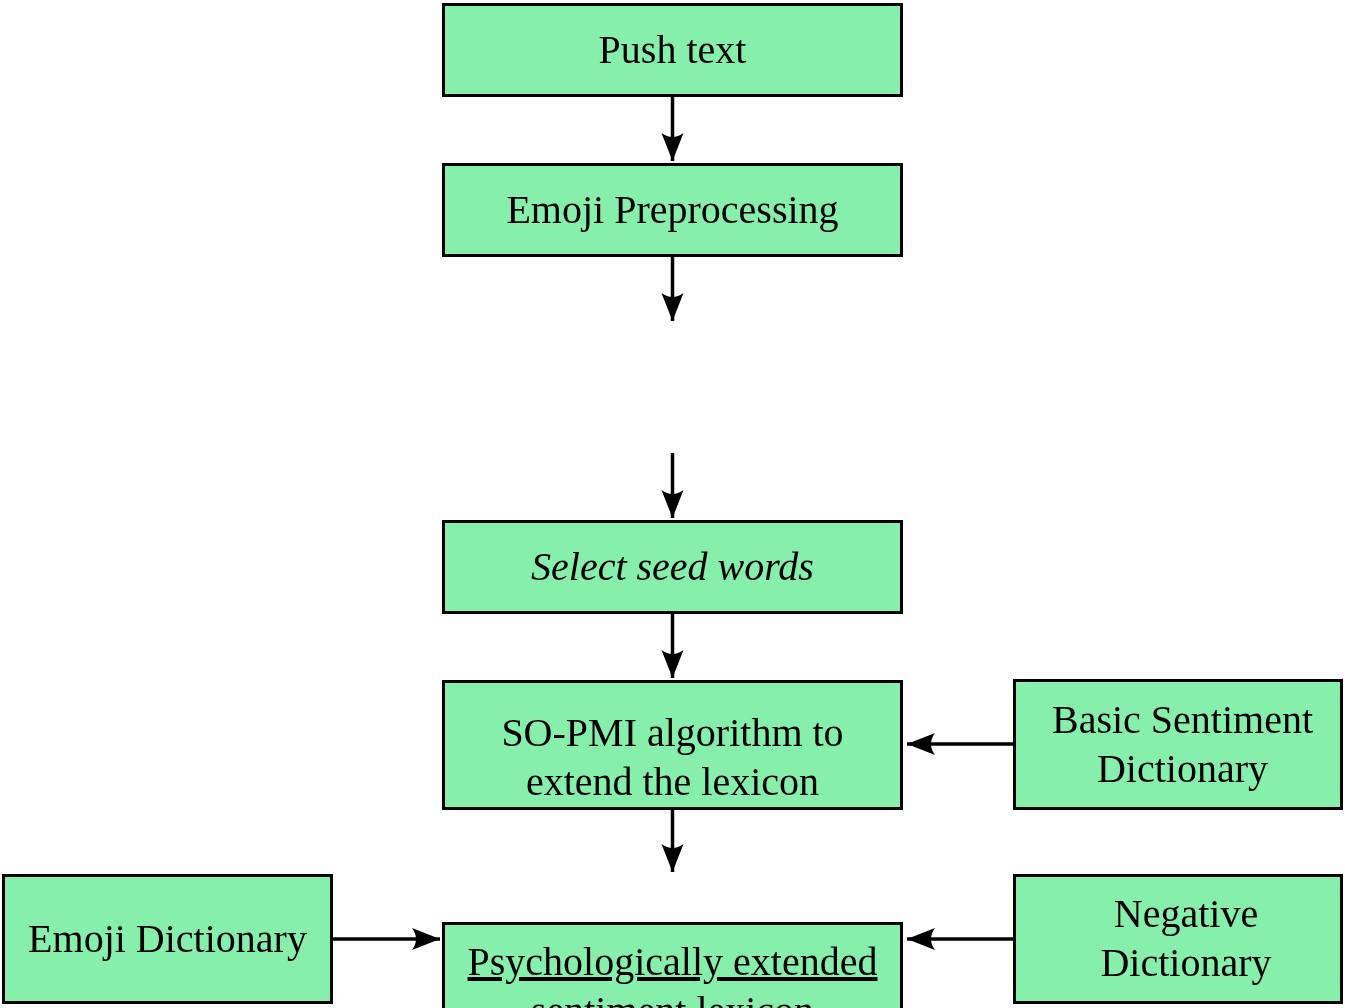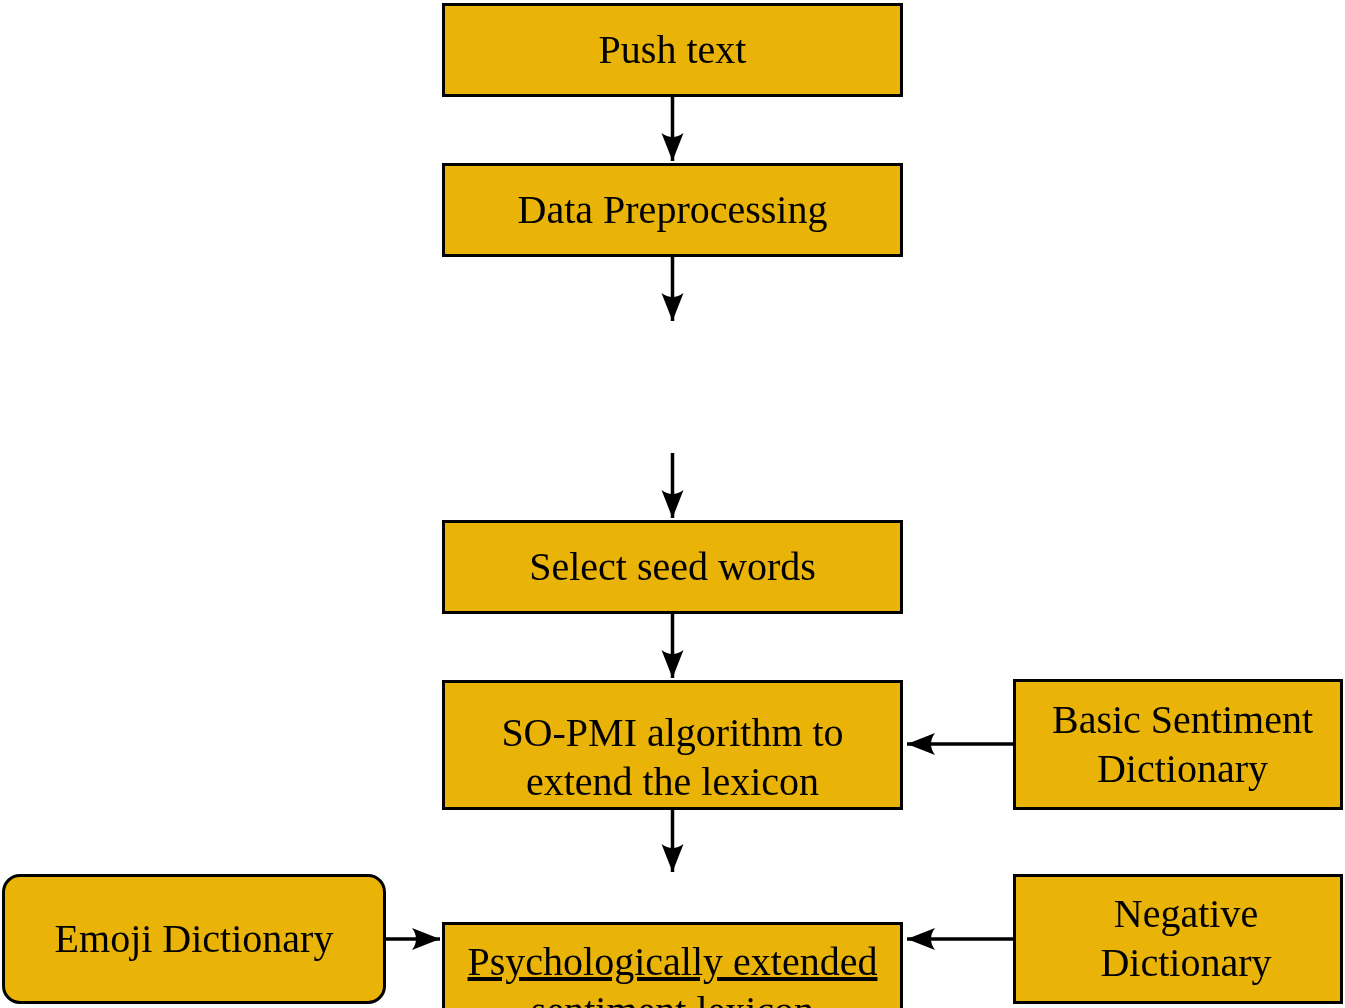"Push text" .node { background: #eab308 -> #86efac }
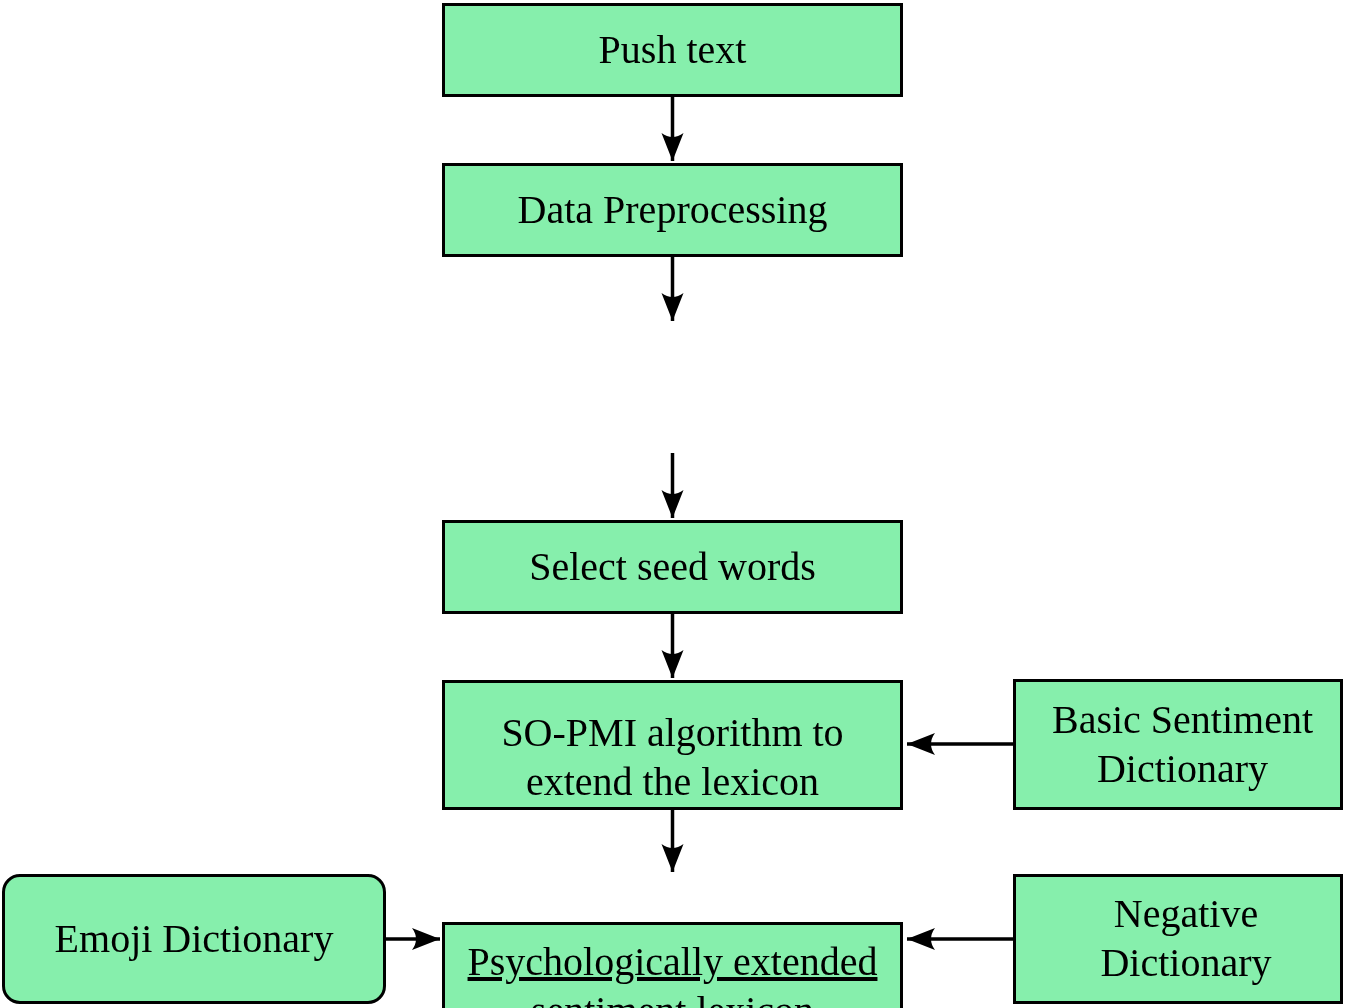"Data Preprocessing" span { text: Data -> Emoji }
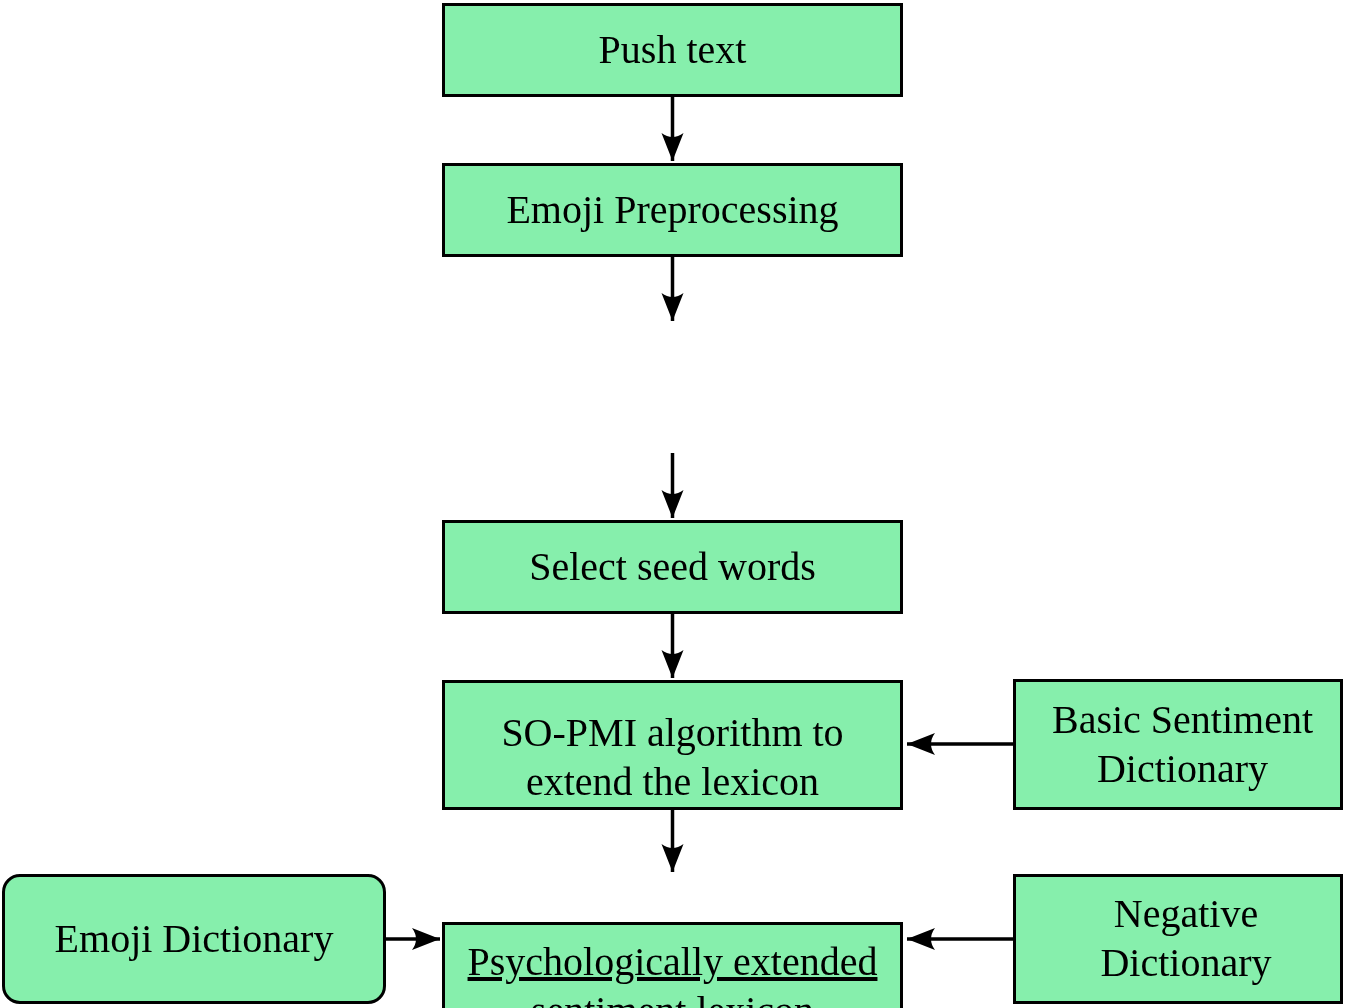"Select seed words" .n-seed { font-style: none -> italic }
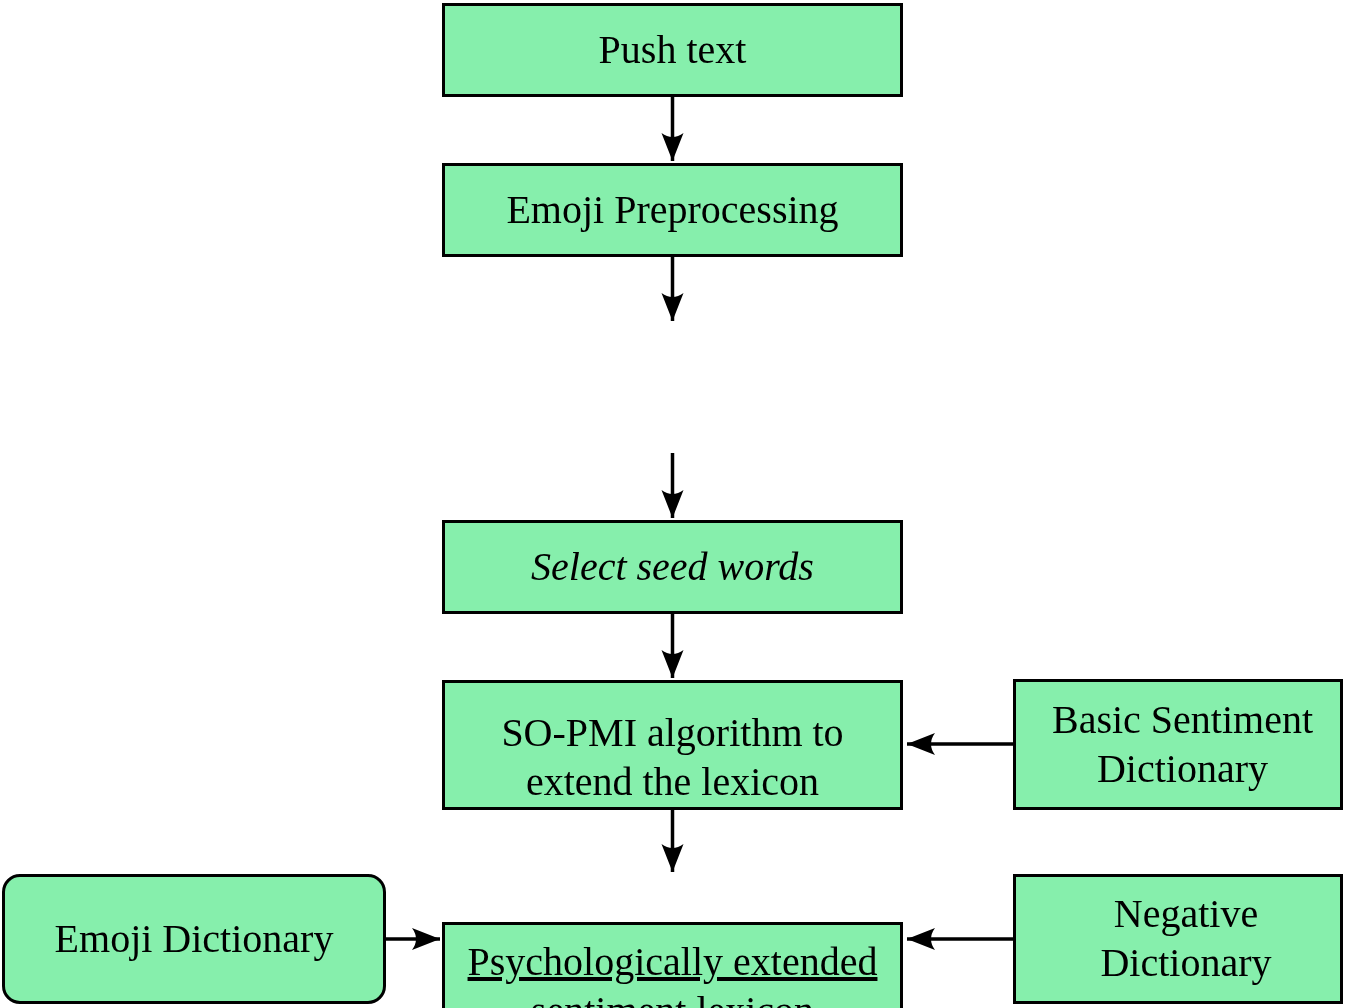"Emoji Dictionary" .n-emoji { border-radius: 18px -> none; width: 384px -> 331px }
